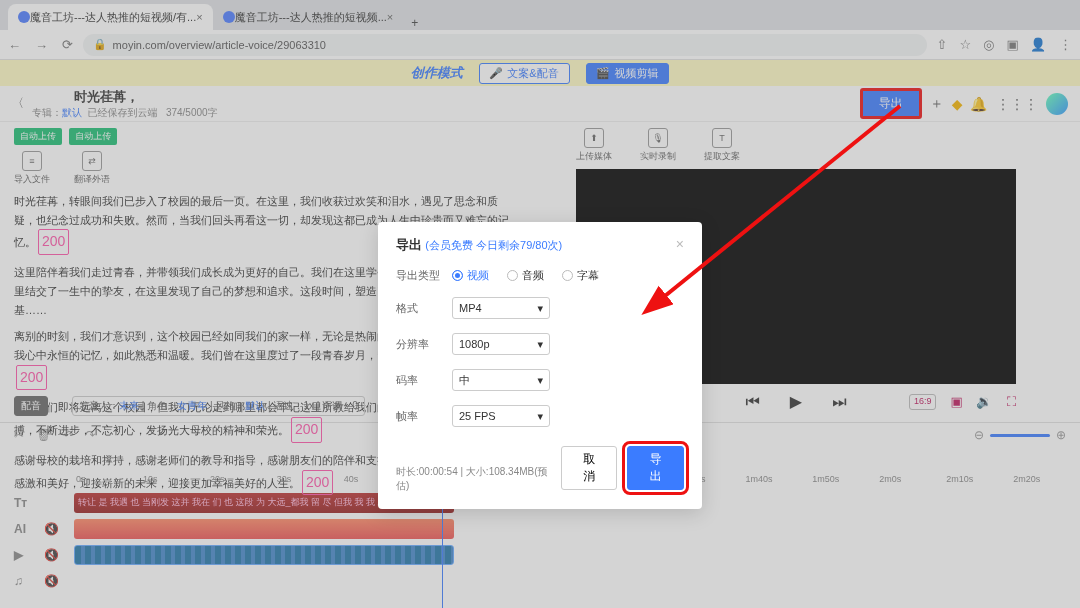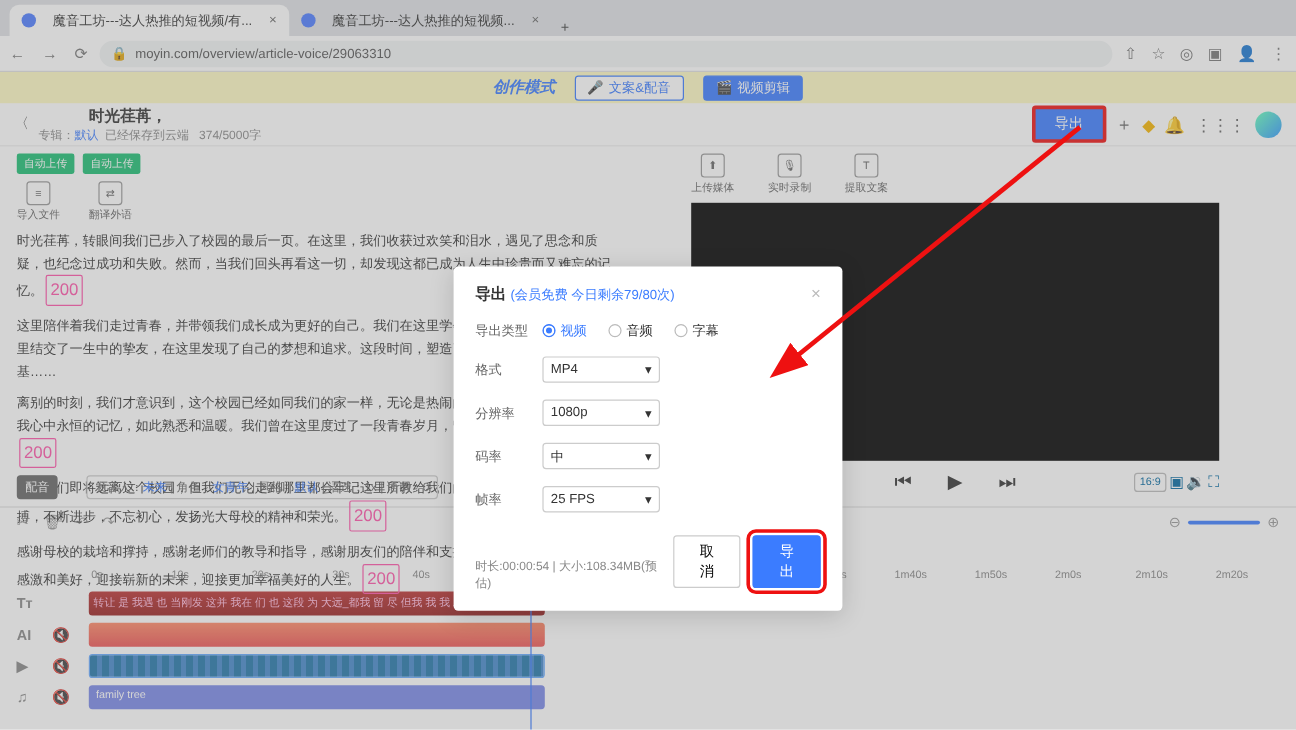"魔音工坊---达人热推的短视频/有..." .tab { gap: 14px -> 0 }
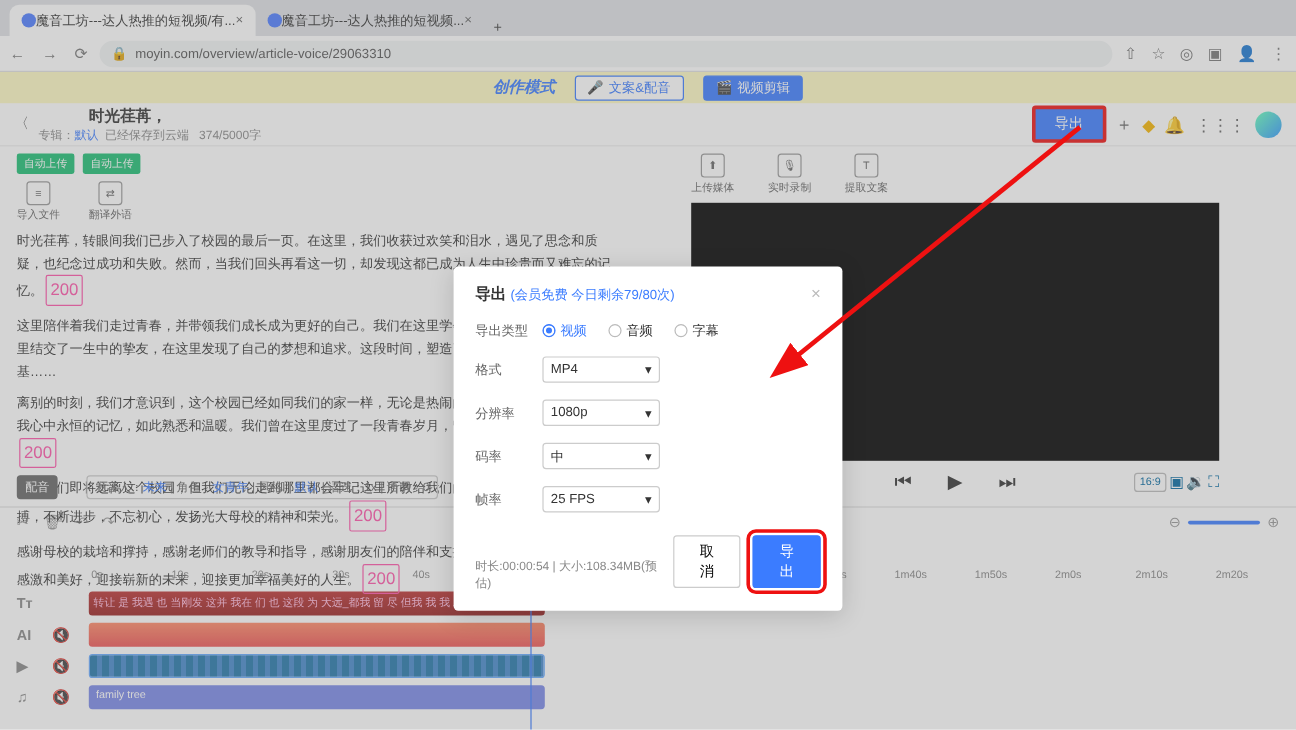"16:9" .controls .right-ctrls { color: #0369a1 -> #be185d; gap: 2px -> 14px }
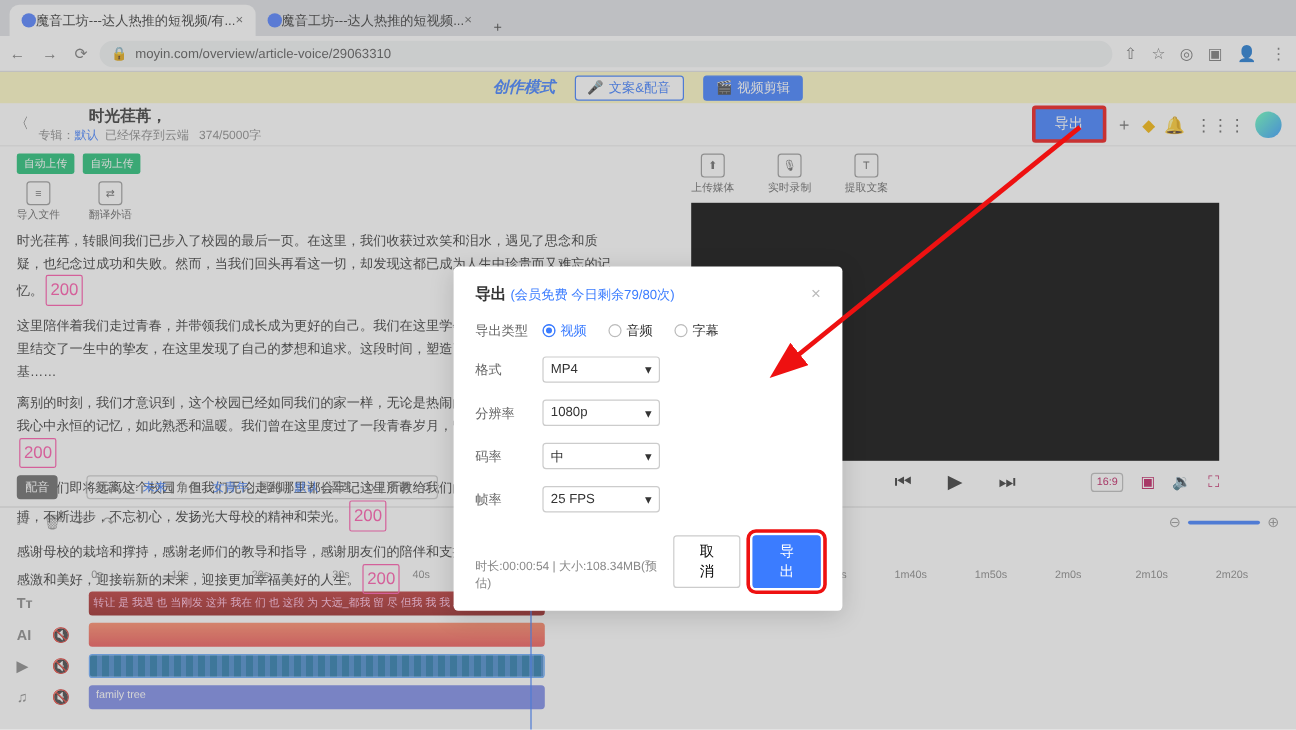"family tree" div.track { html: <div>family tree</div> -> none }
